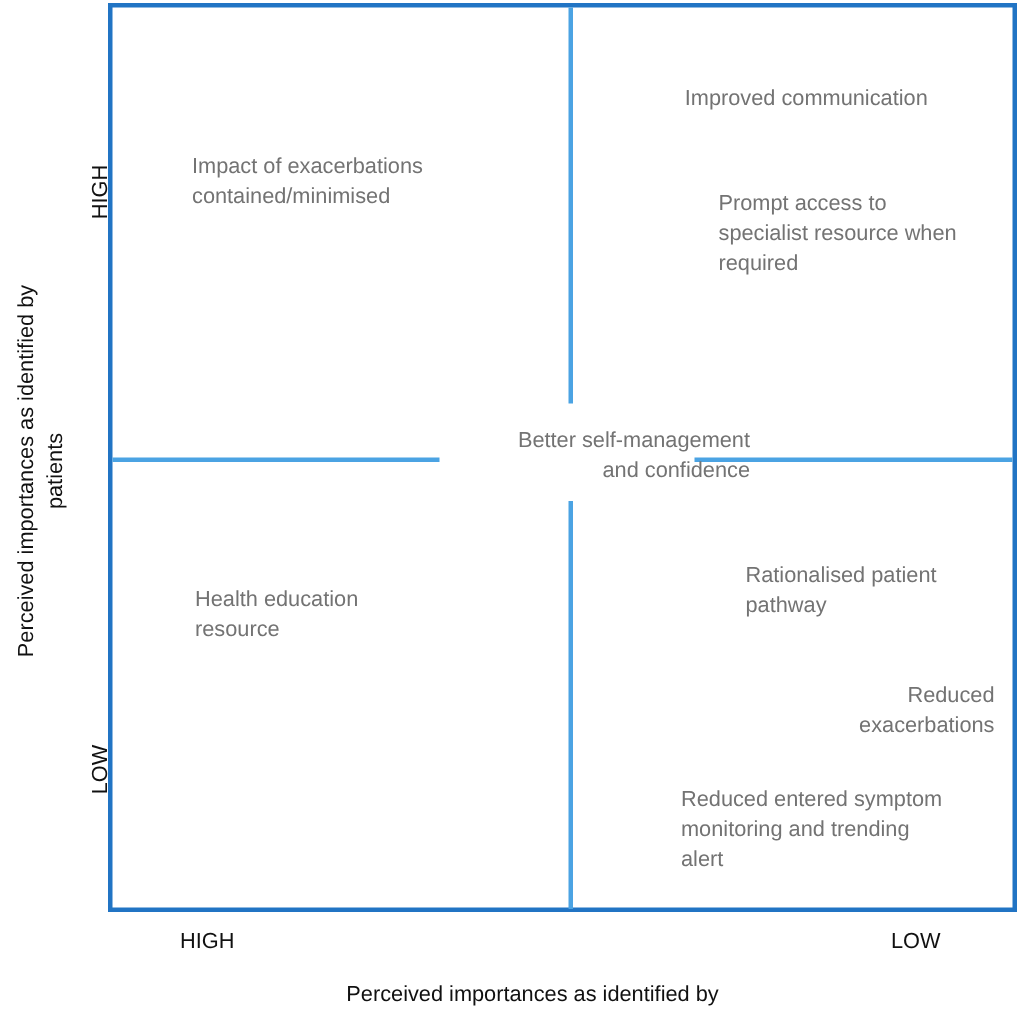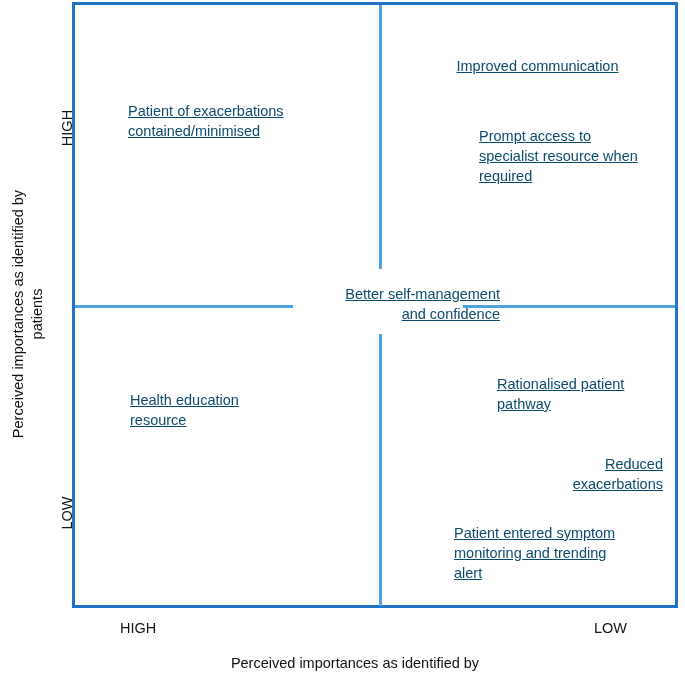"Improved communication" .item { color: #0c4a6e -> #737373; text-decoration: underline -> none }
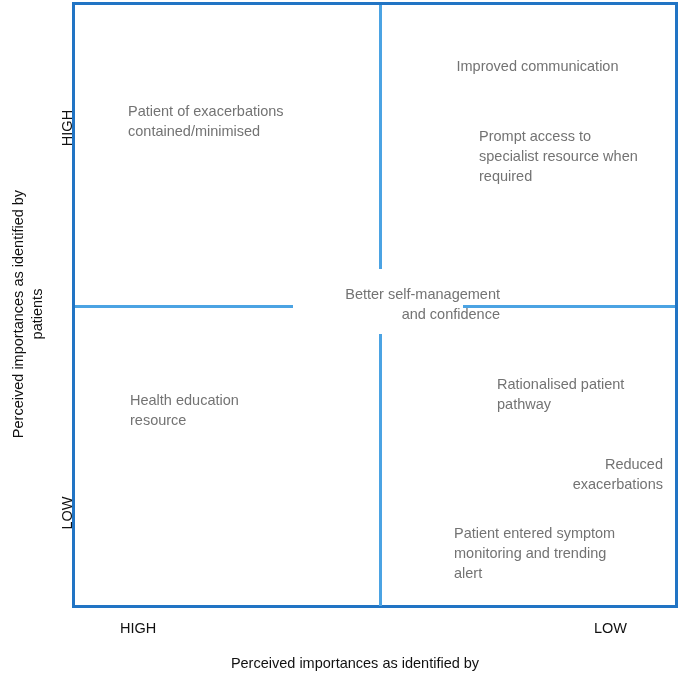"Patient of exacerbations" div.item { text: Patient -> Impact }
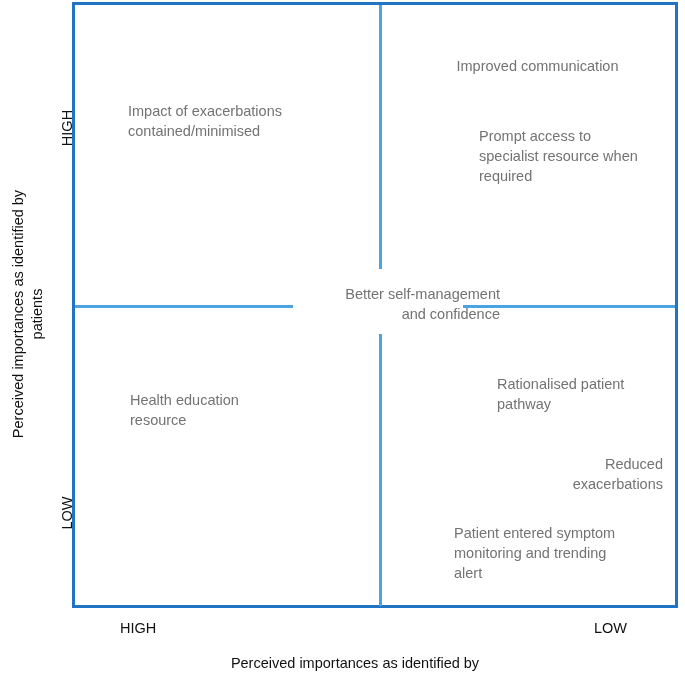"Patient entered symptom" div.item { text: Patient -> Reduced }
